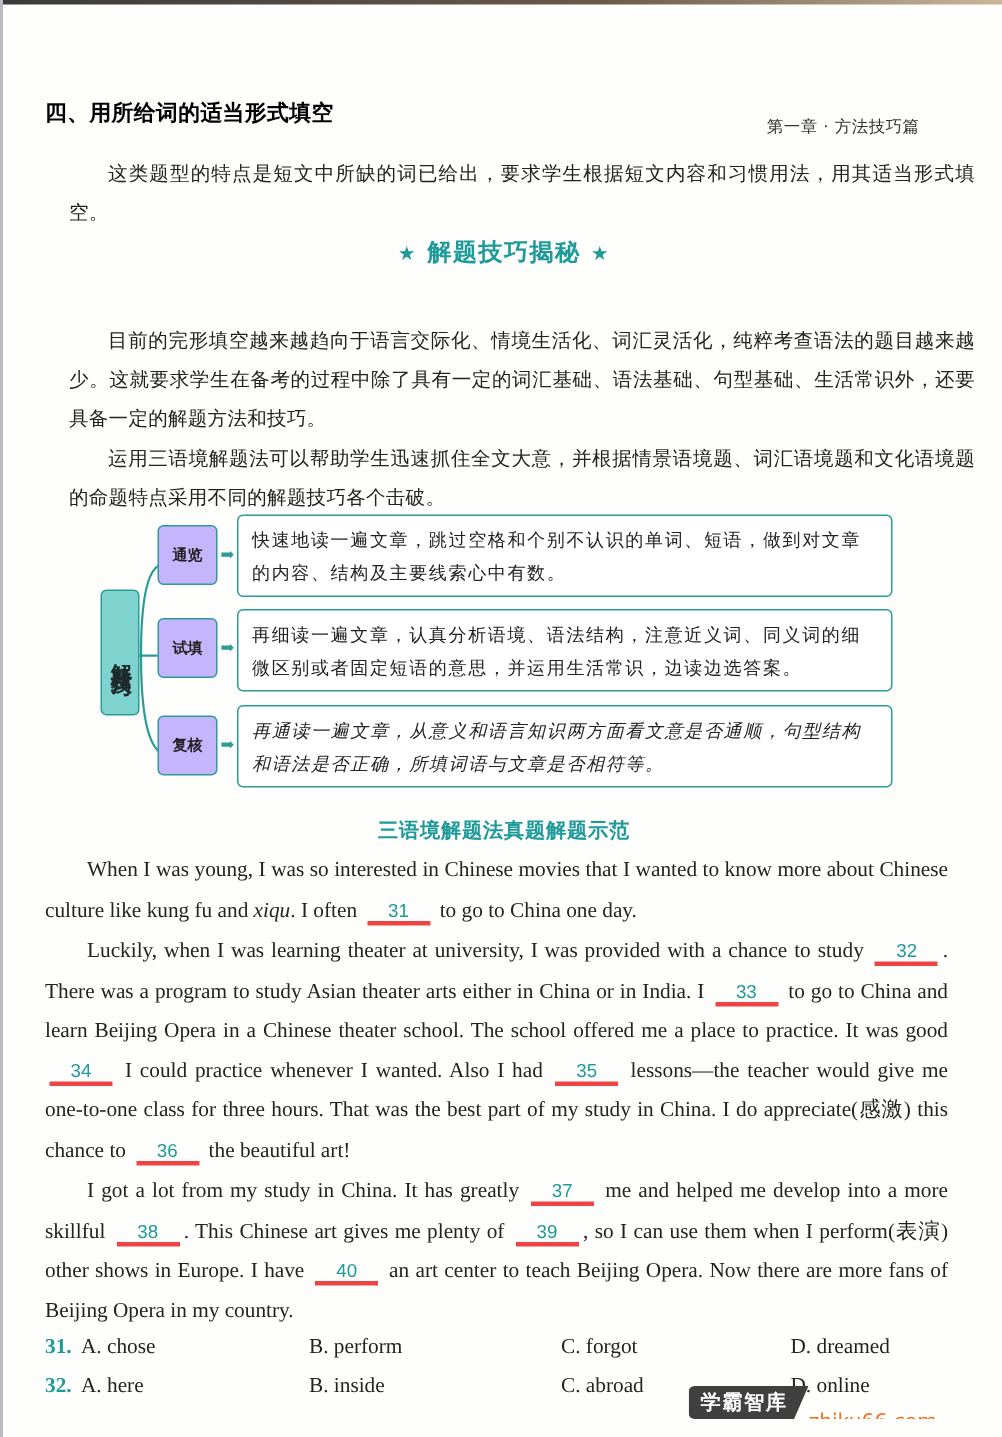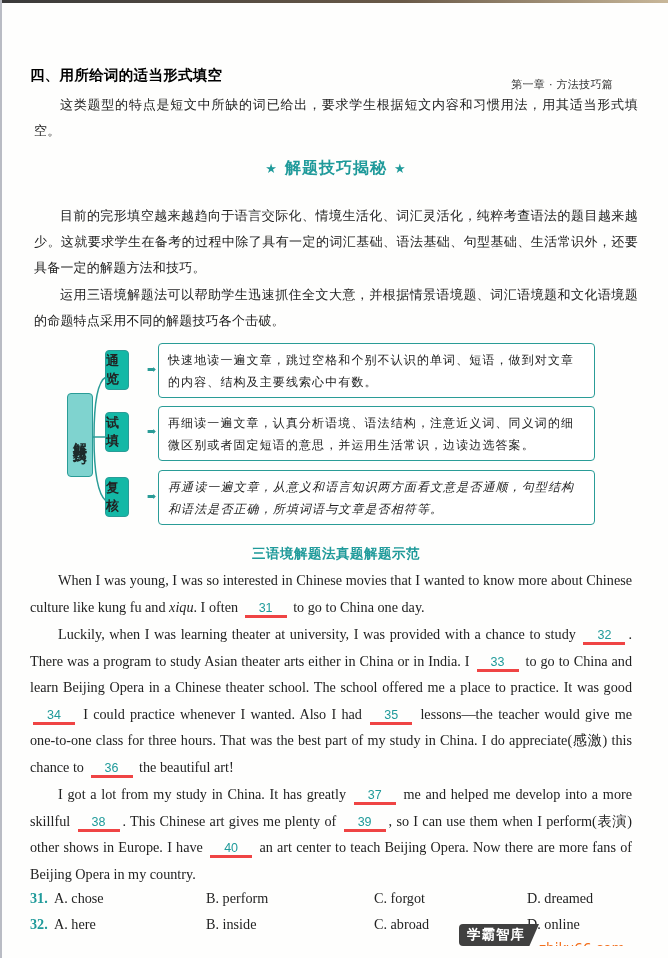"这类题型的特点是短文中所缺的词已给出，要求学生根据短文内容和习惯用法，用其适当形" .cn-para { margin: 4px -> 16px }
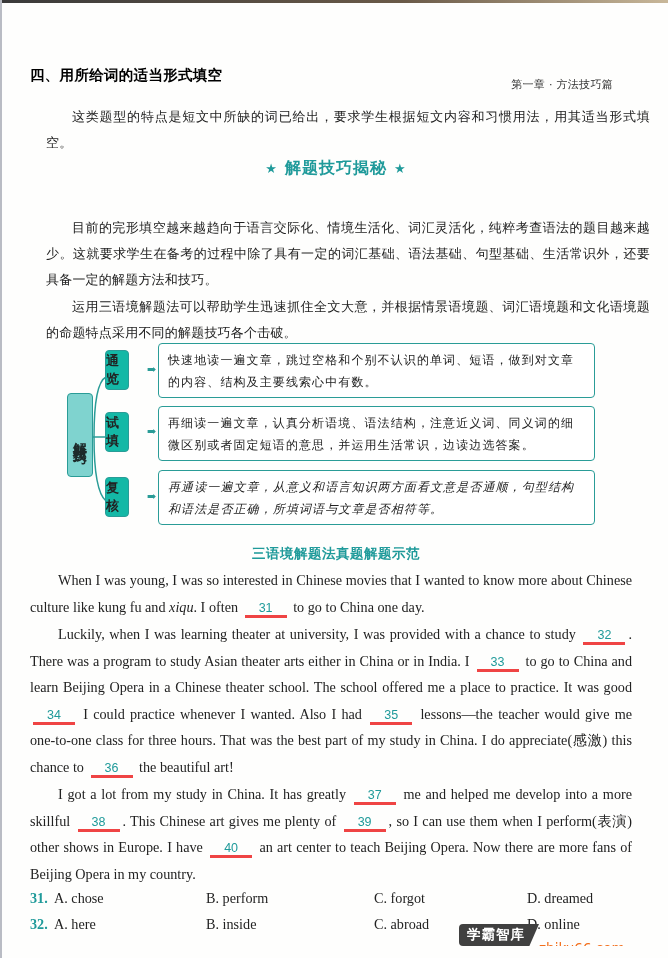"通览" .diag-step { background: #14b8a6 -> #c4b5fd; font-size: 13px -> 10px; width: 24px -> 40px }
